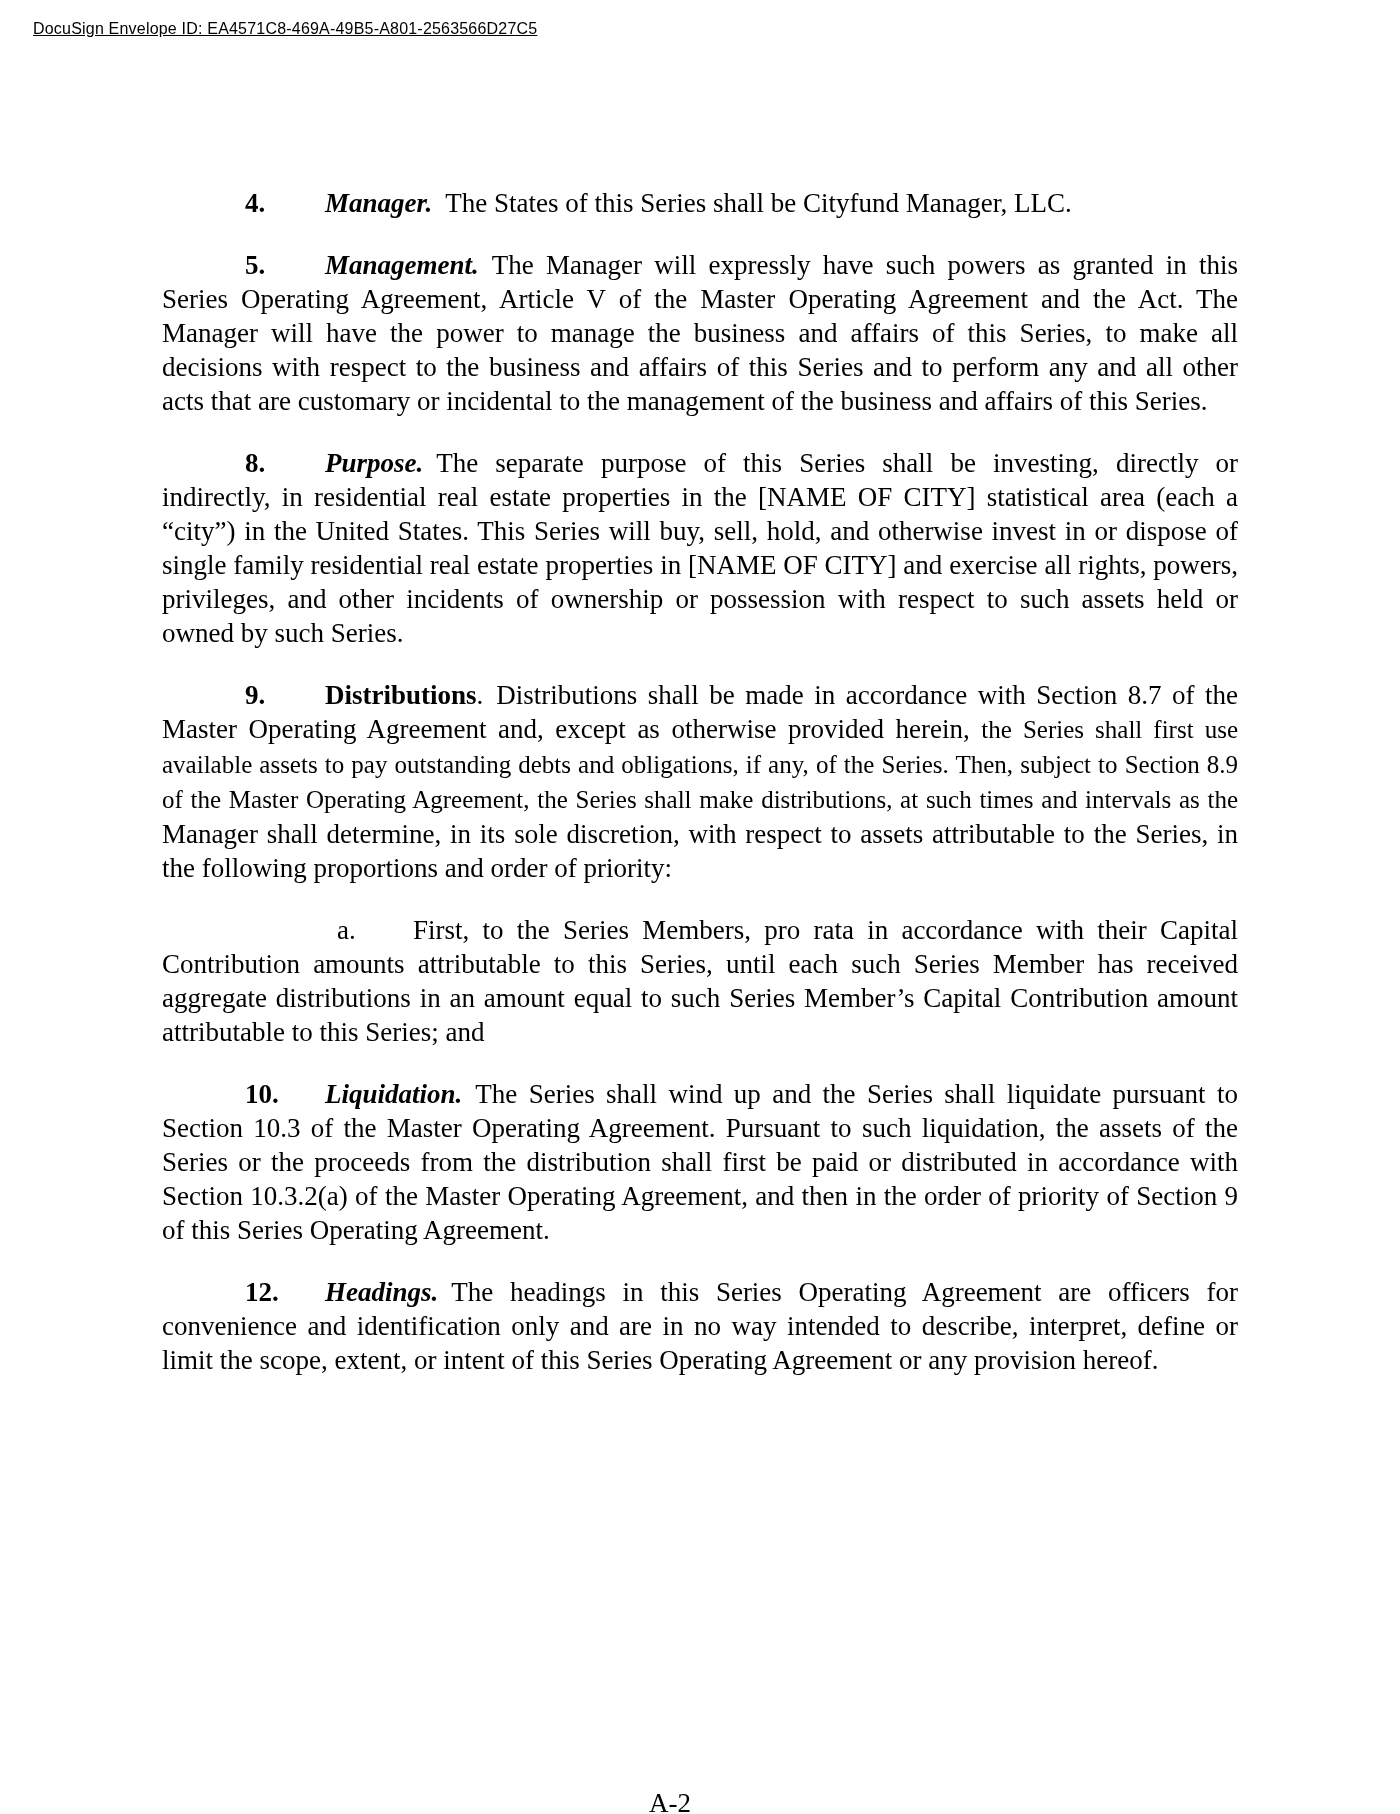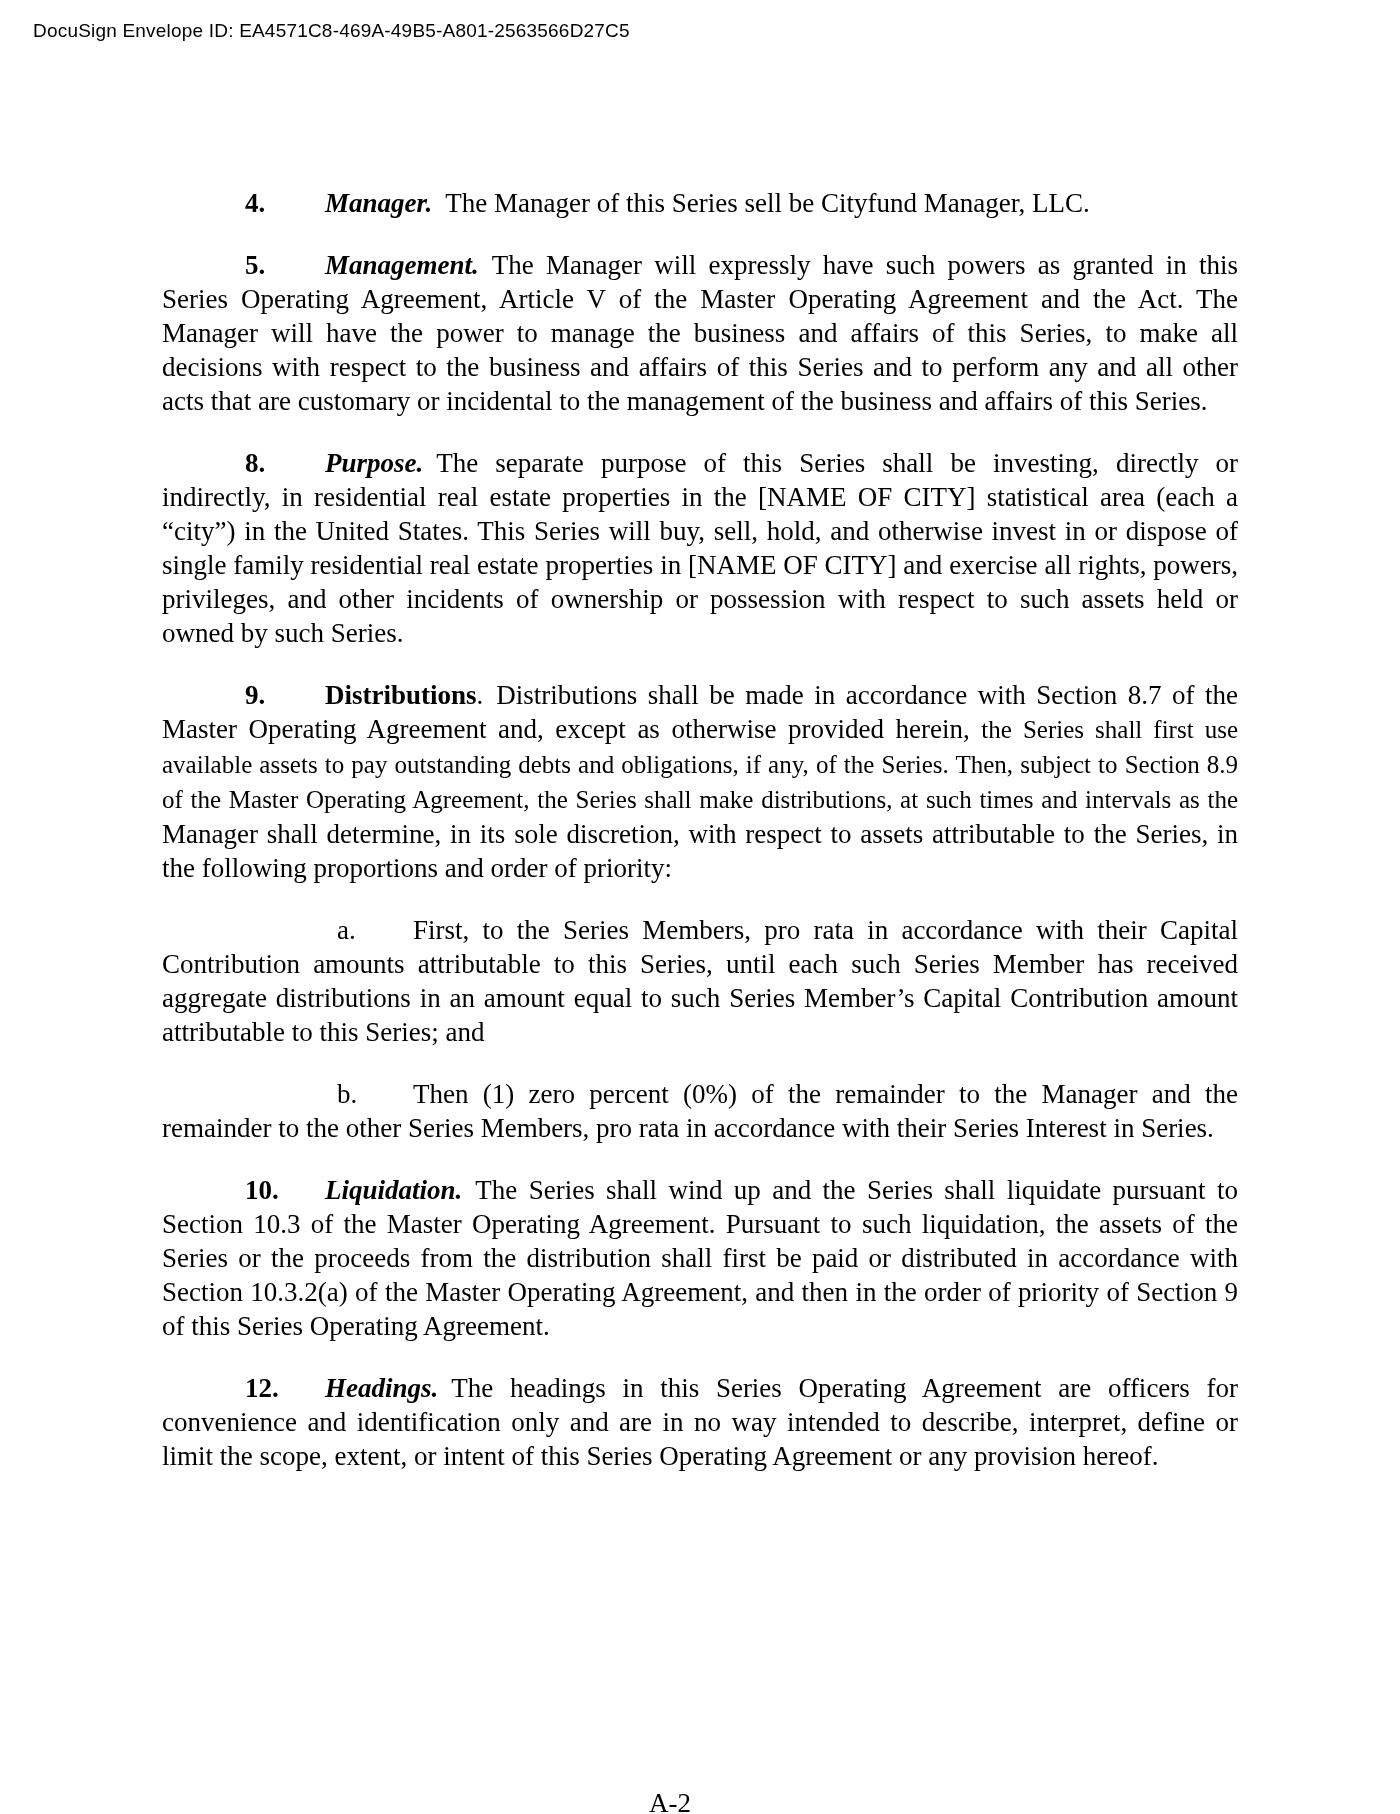"DocuSign Envelope ID:" .docusign-header { font-size: 19px -> 16px; text-decoration: none -> underline }
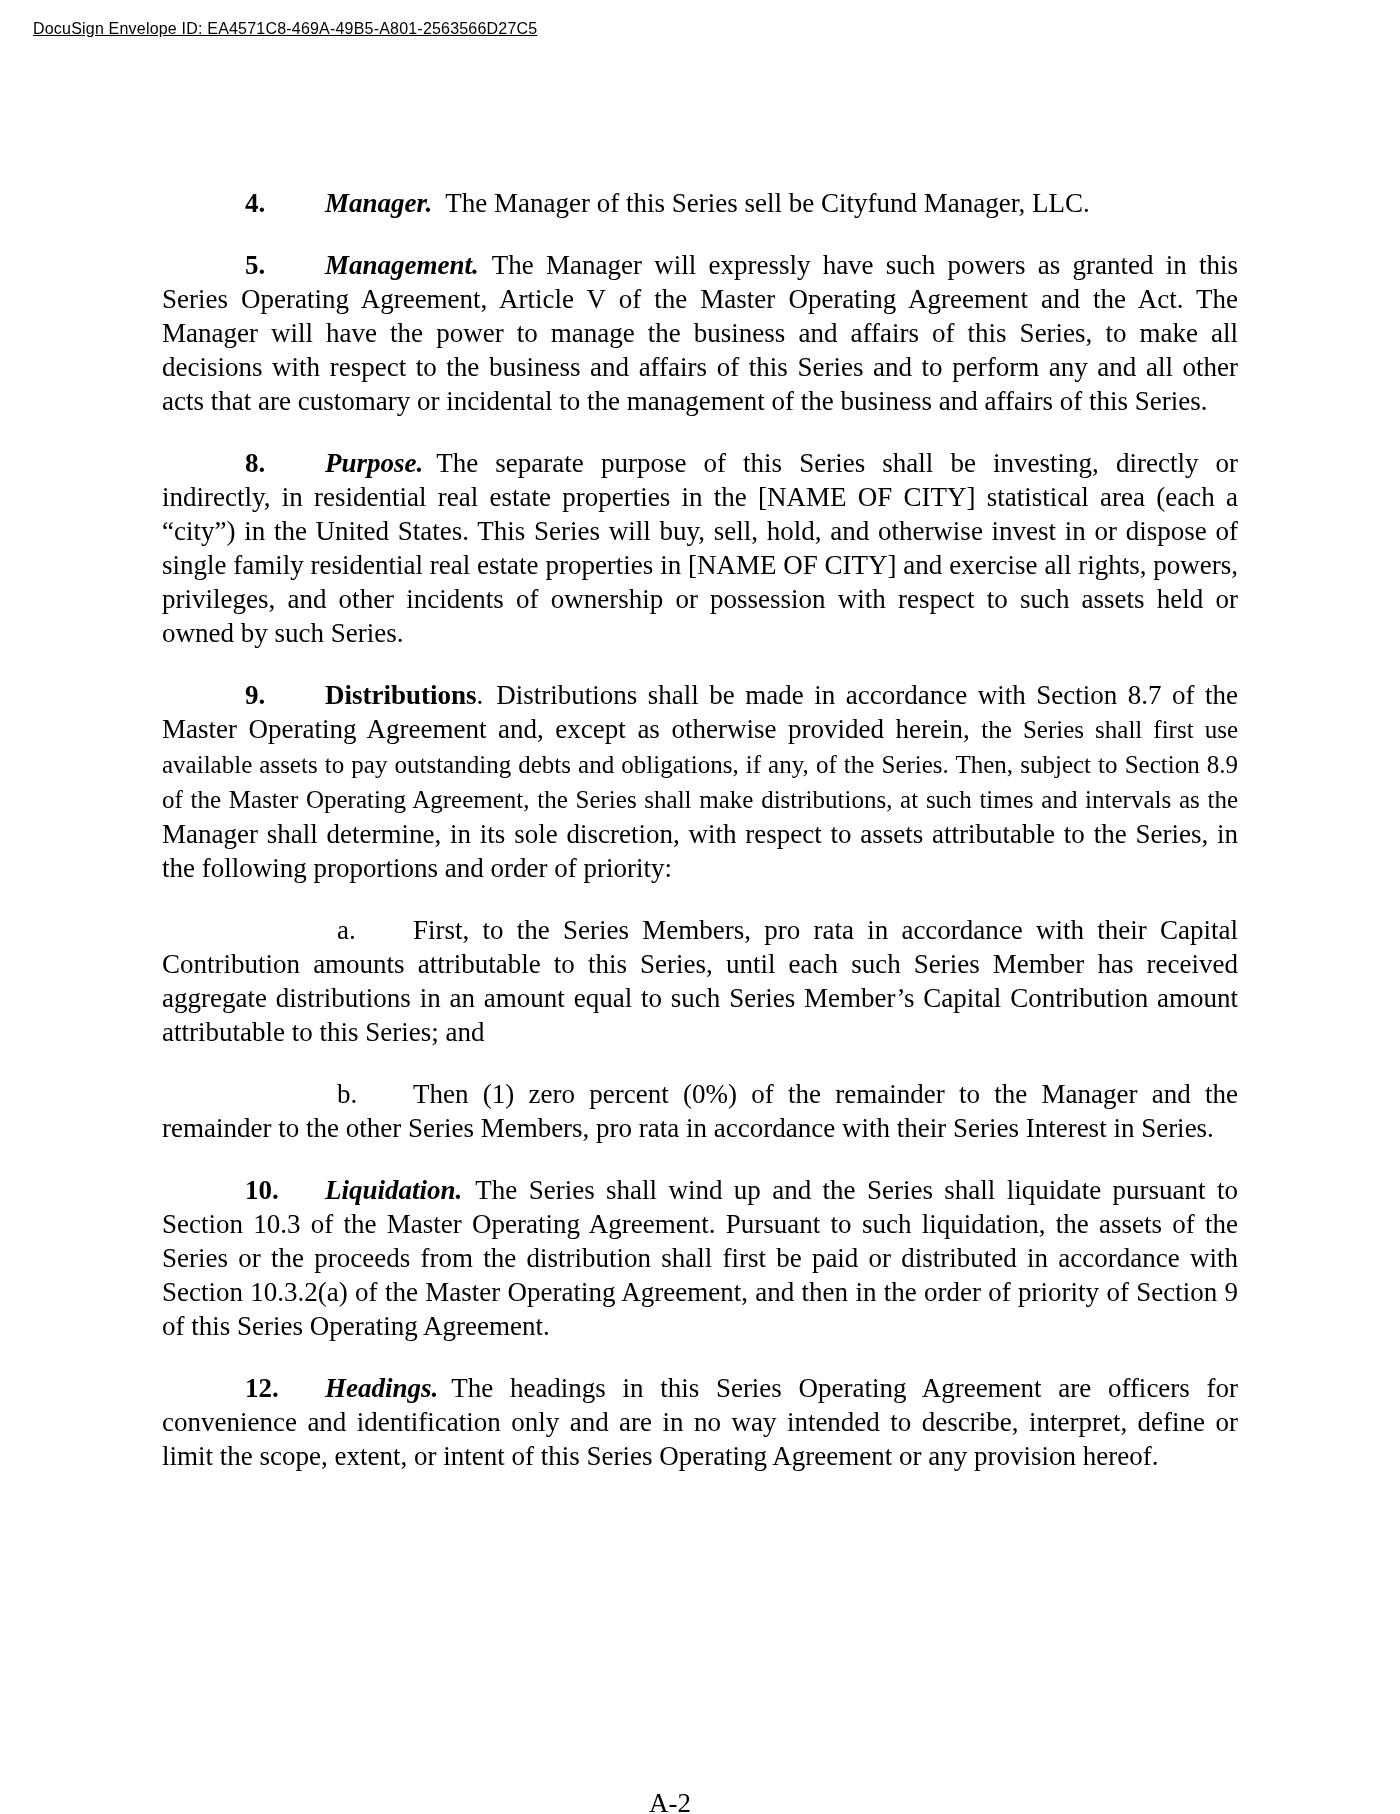"The Manager of this Series" span { text: Manager of this Series sell -> States of this Series shall }
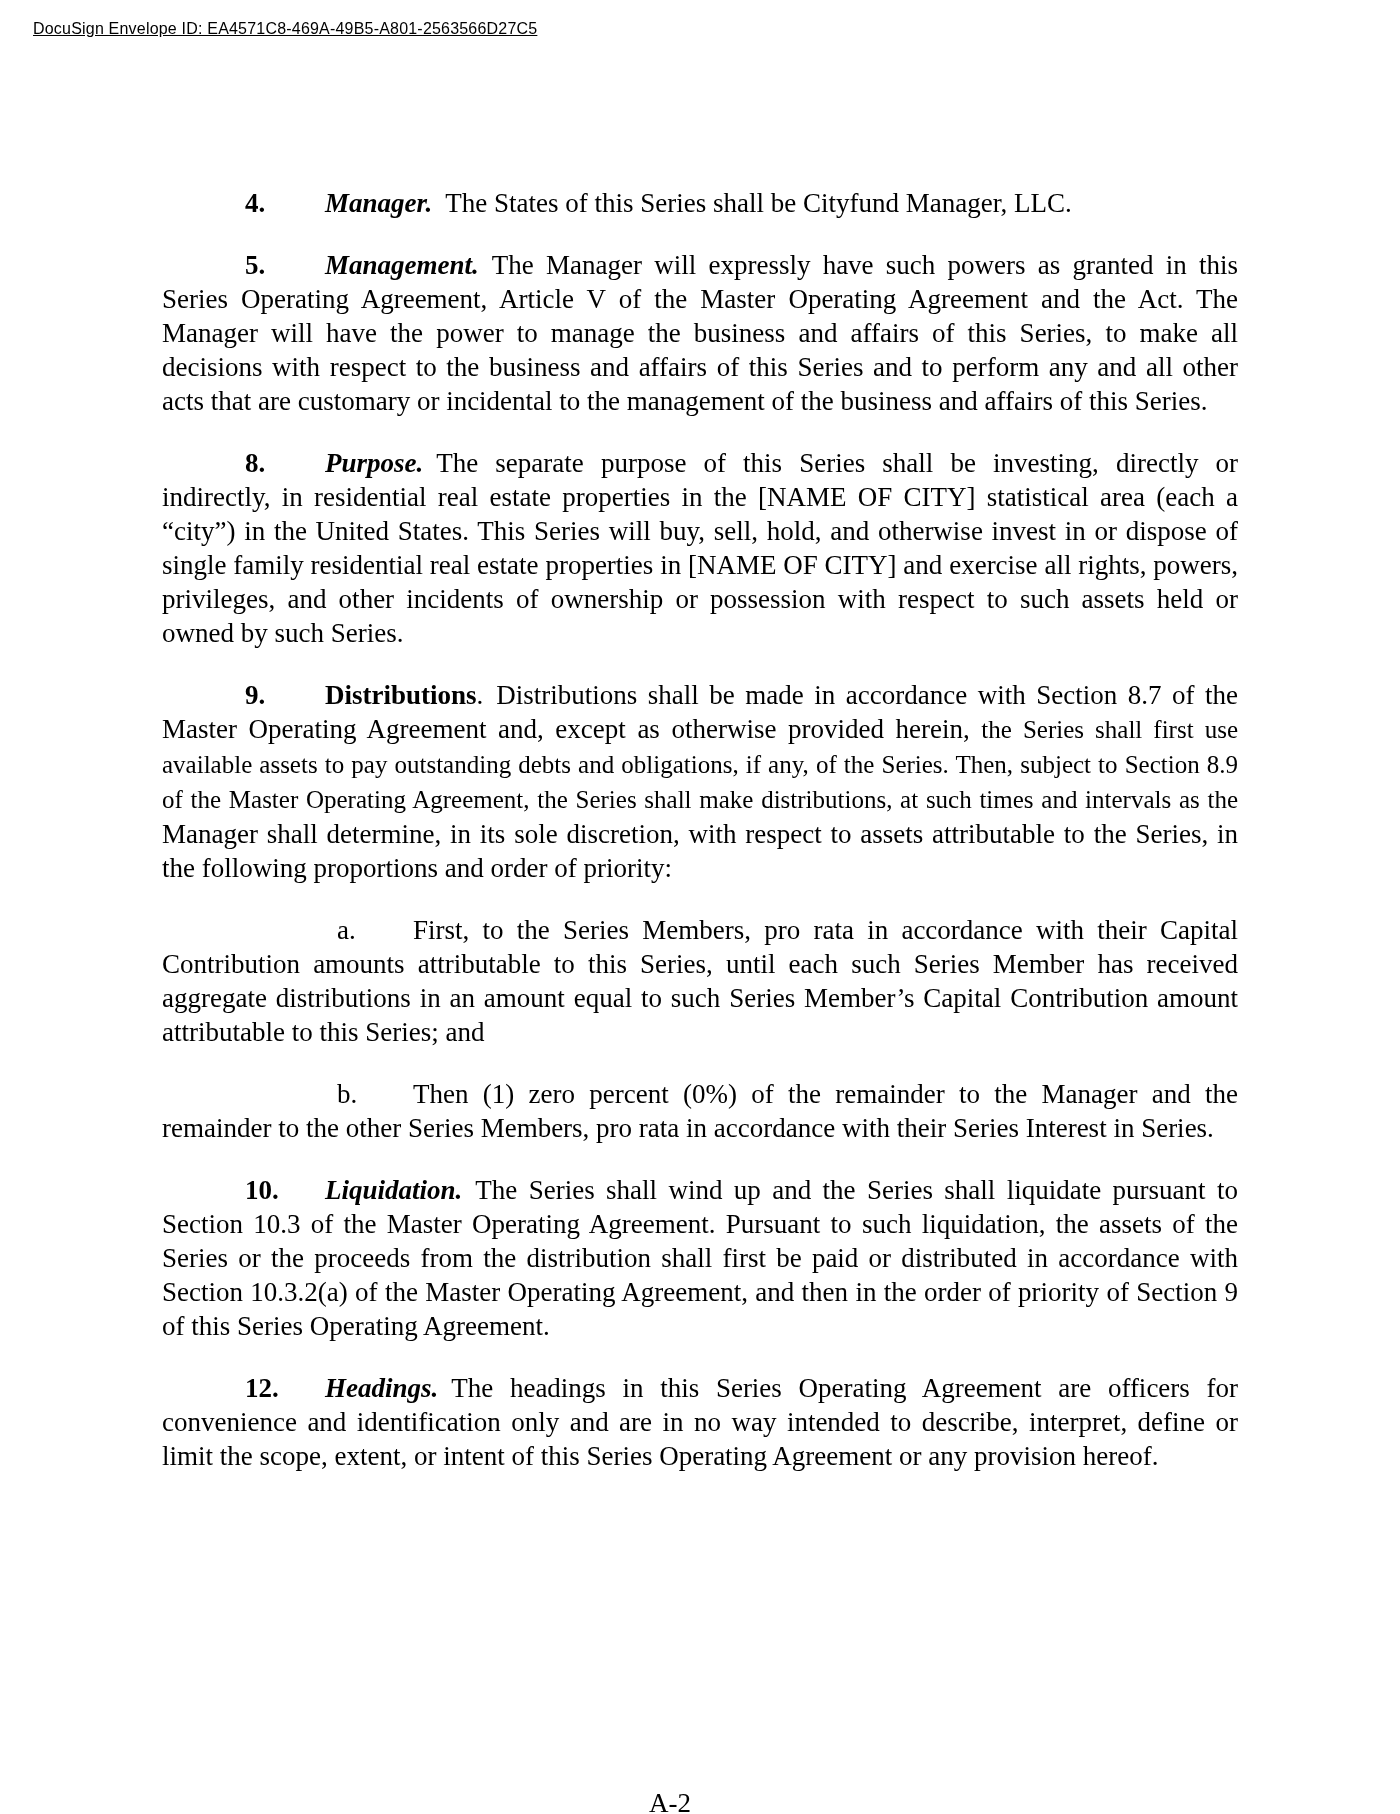"b. Then (1) zero percent" p.para { html: <p><span>b.</span><span>Then (1) zero percent (0%) of the remainder to the Manager and the remainder to the other Series Members, pro rata in accordance with their Series Interest in Series.</span></p> -> none }
